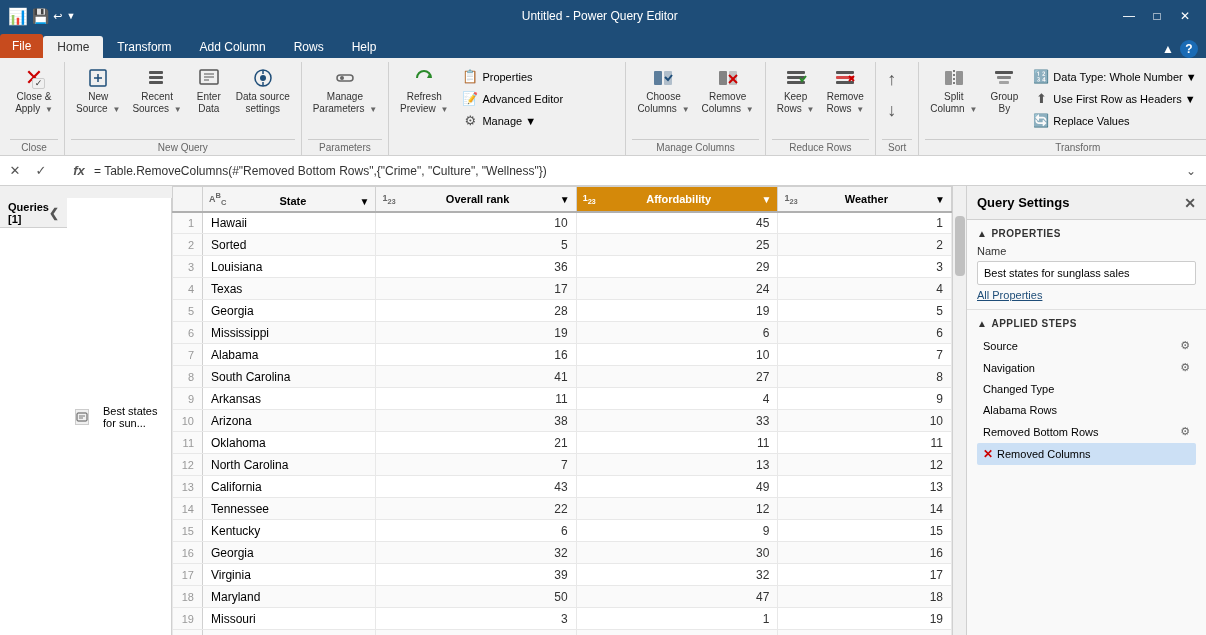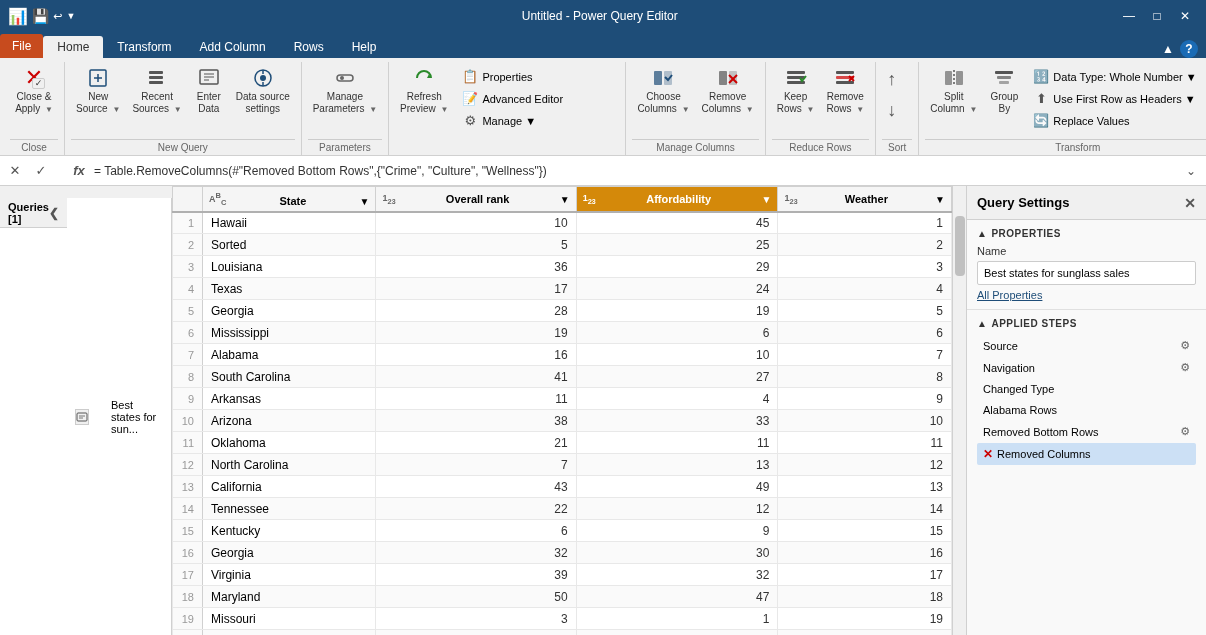"Best states for sun..." .query-item { gap: 22px -> 14px }
